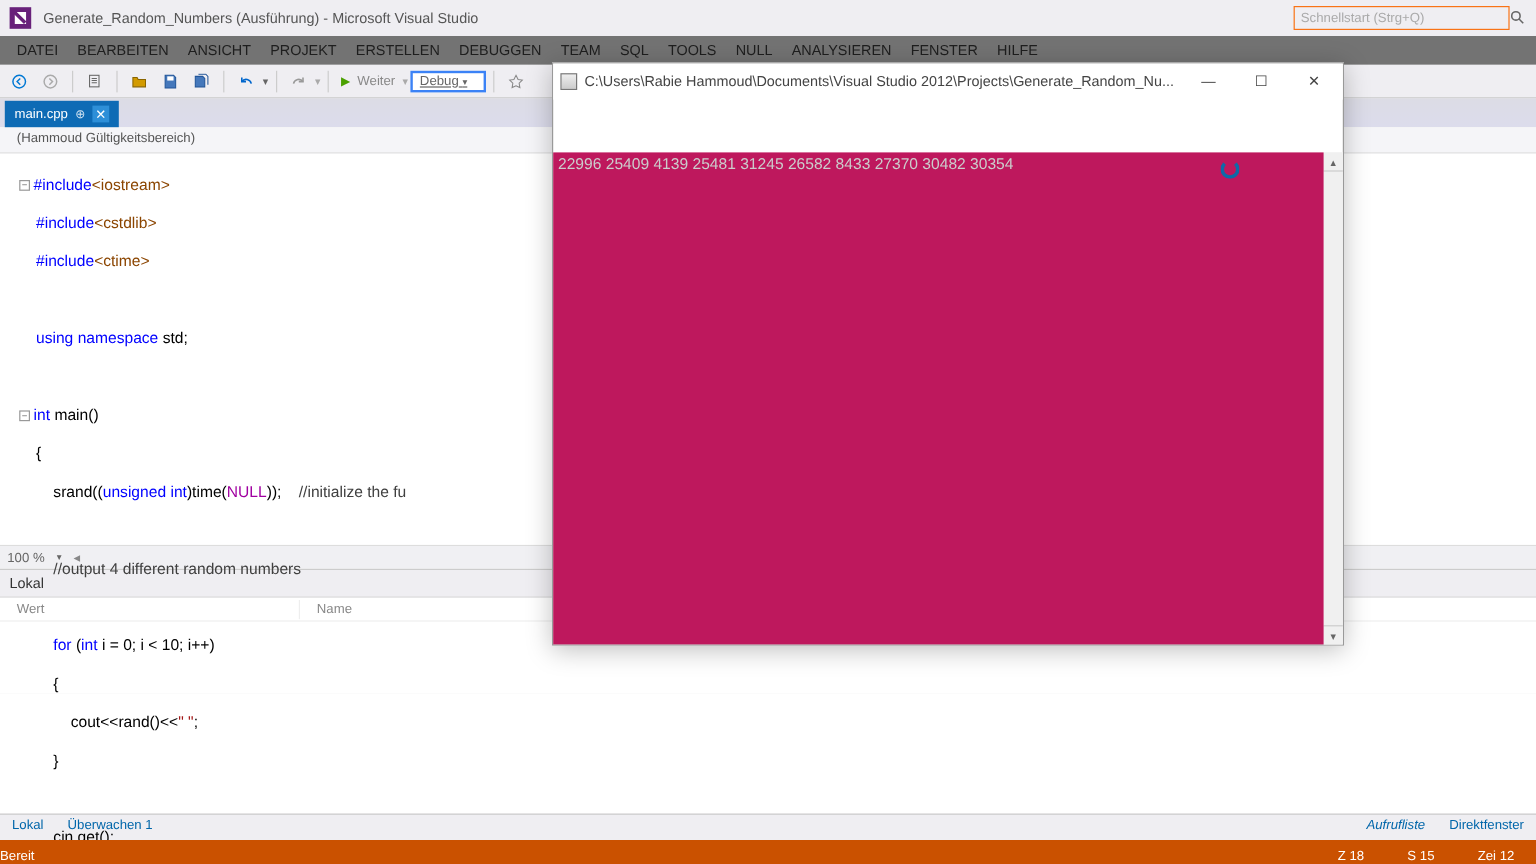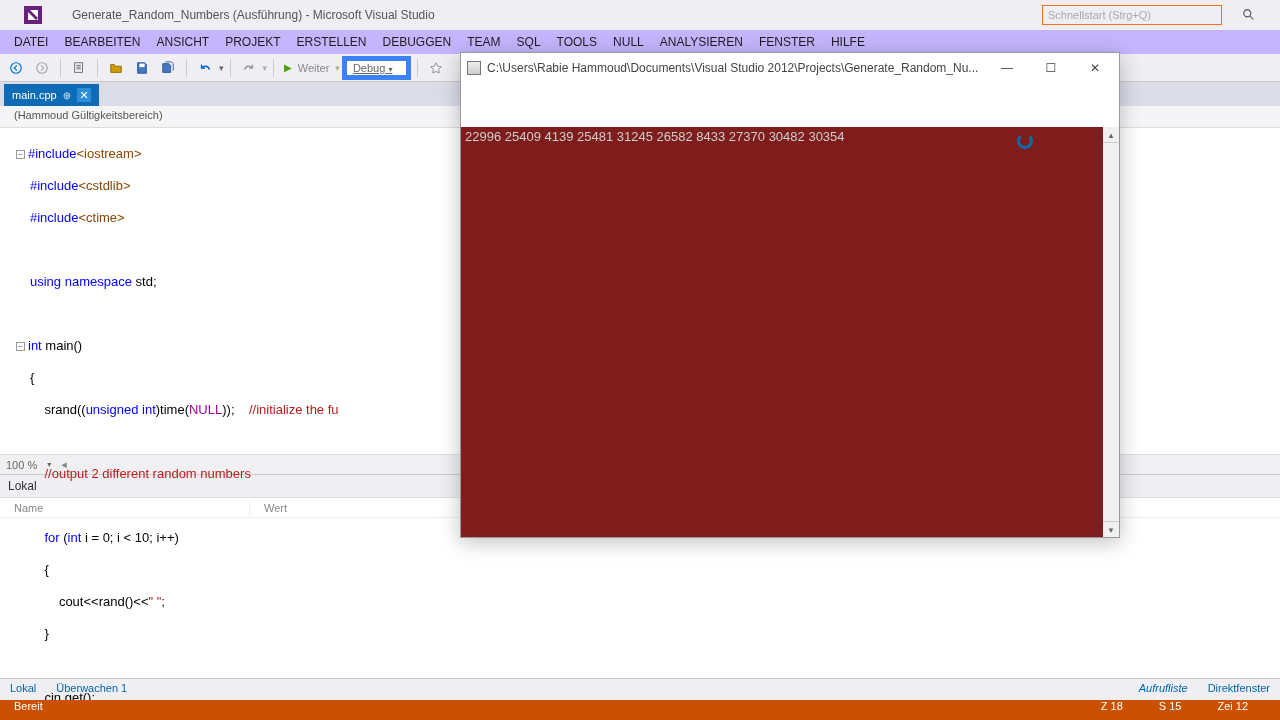"Generate_Random_Numbers (Ausführung) -" .titlebar { gap: 20px -> none; padding: 0 24px -> 0 8px }
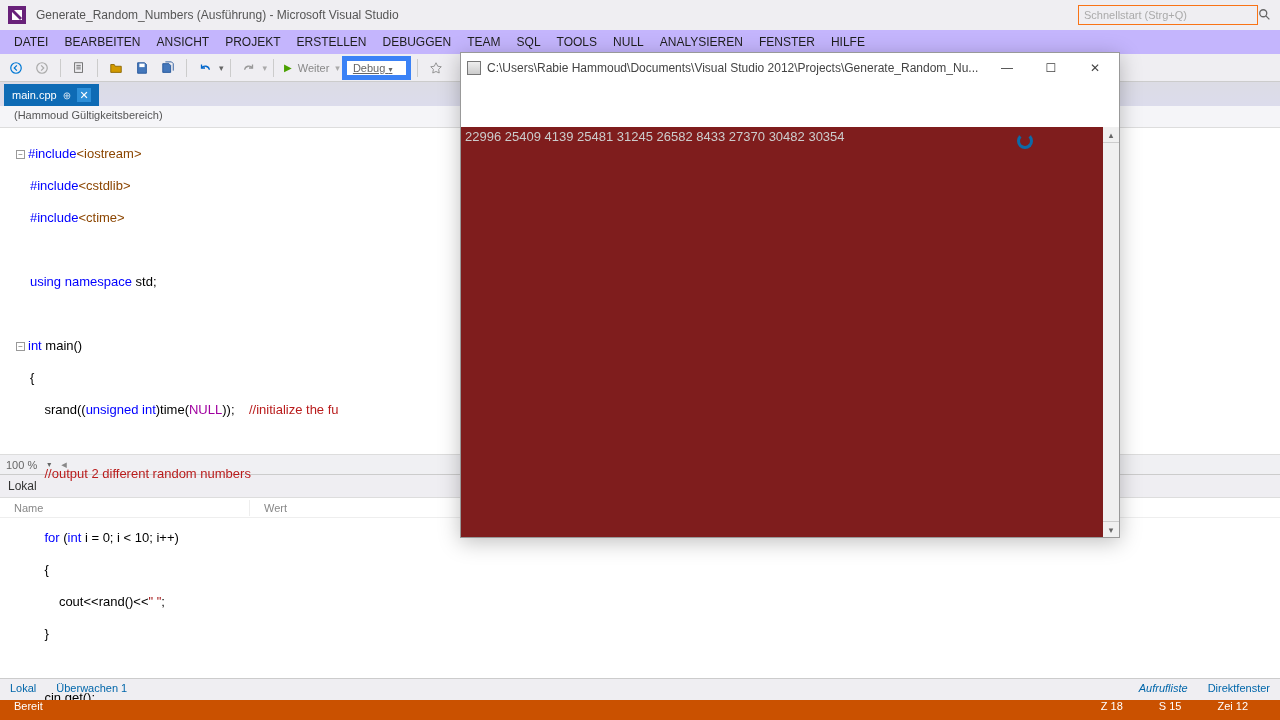"DATEI" .menubar { background: #c4b5fd -> #737373 }
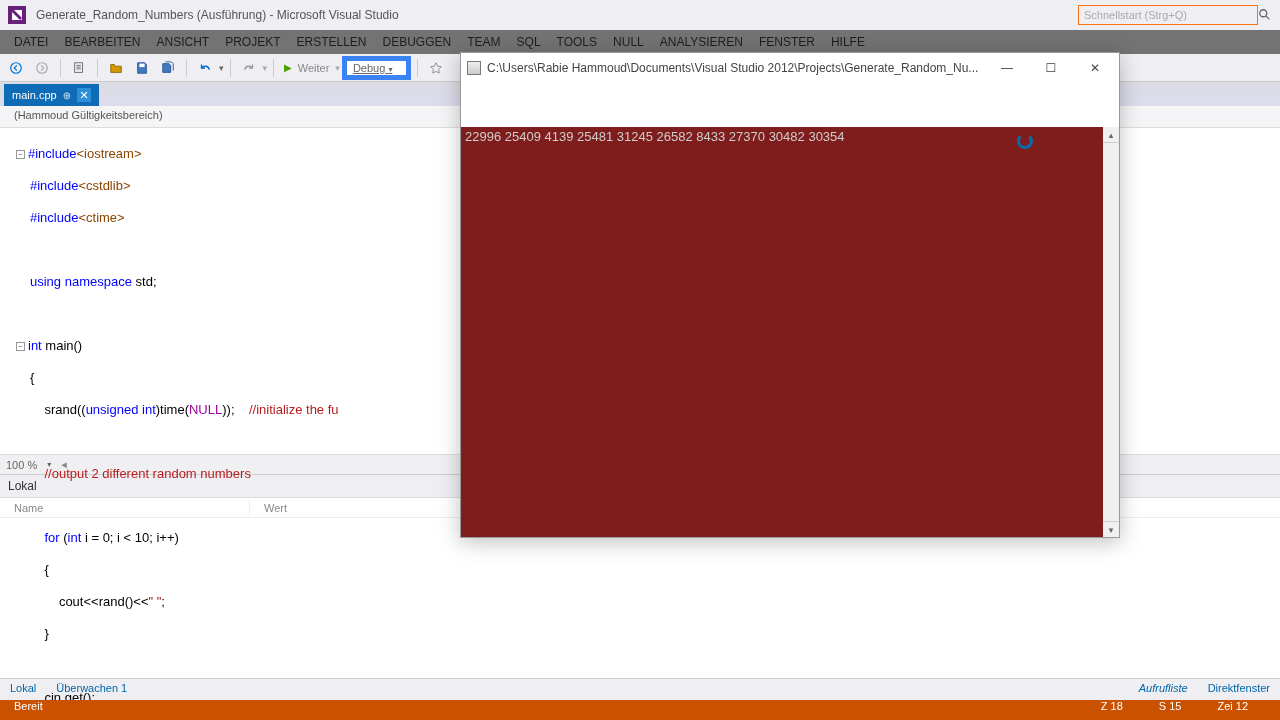"Debug ▾" .toolbar .debug-combo { border: 5px solid #3b82f6 -> 2px solid #3b82f6 }
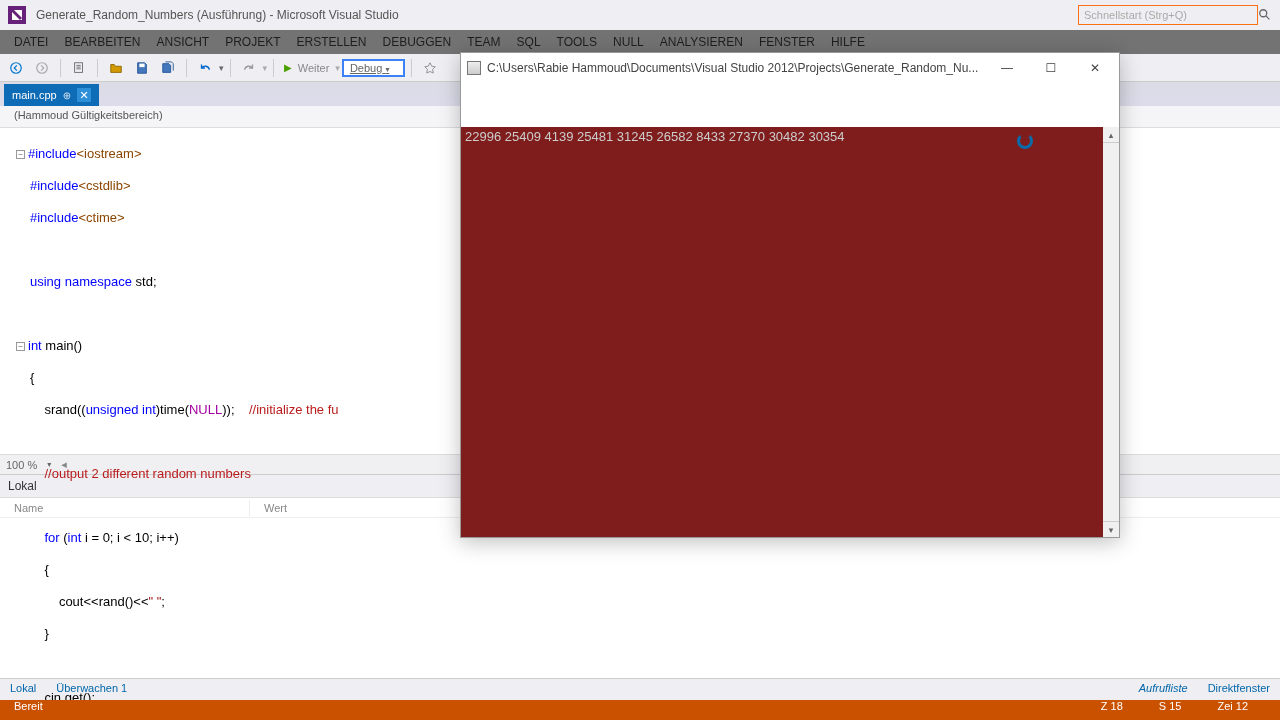"22996 25409 4139 25481 31245" .console-body { background: #7f1d1d -> #be185d }
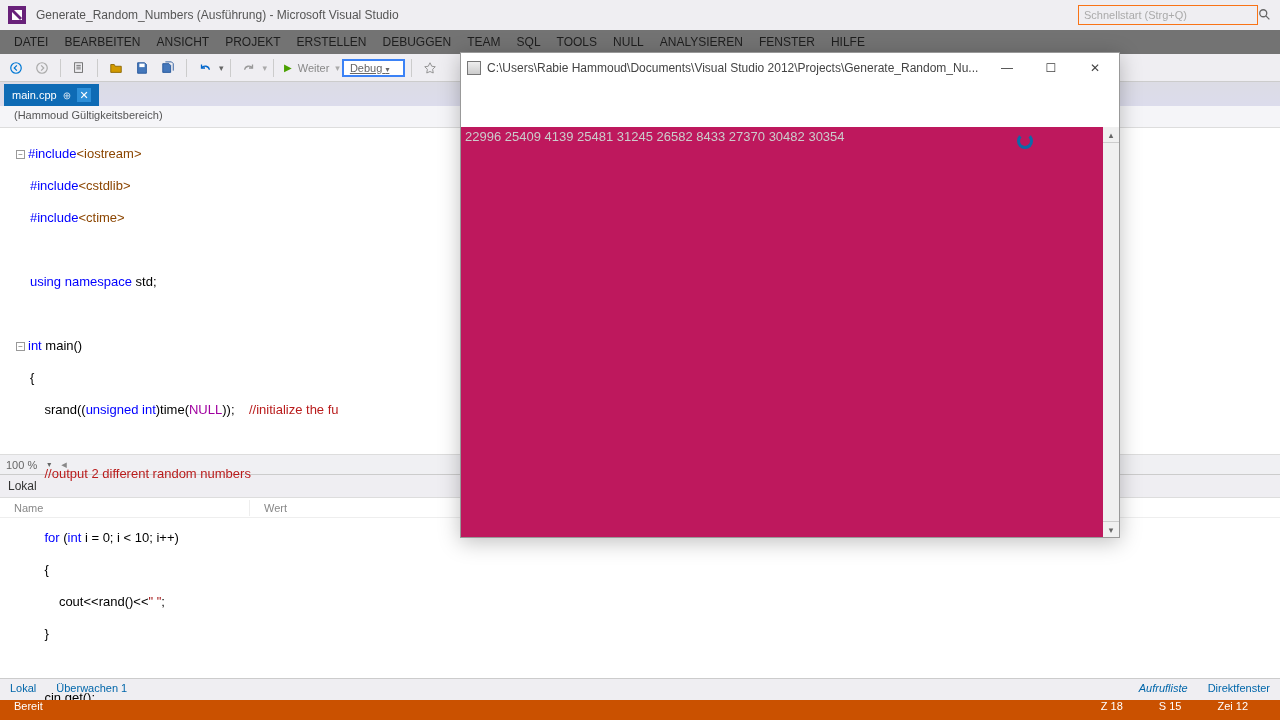"//initialize the fu" .kw-grn { color: #b91c1c -> #404040 }
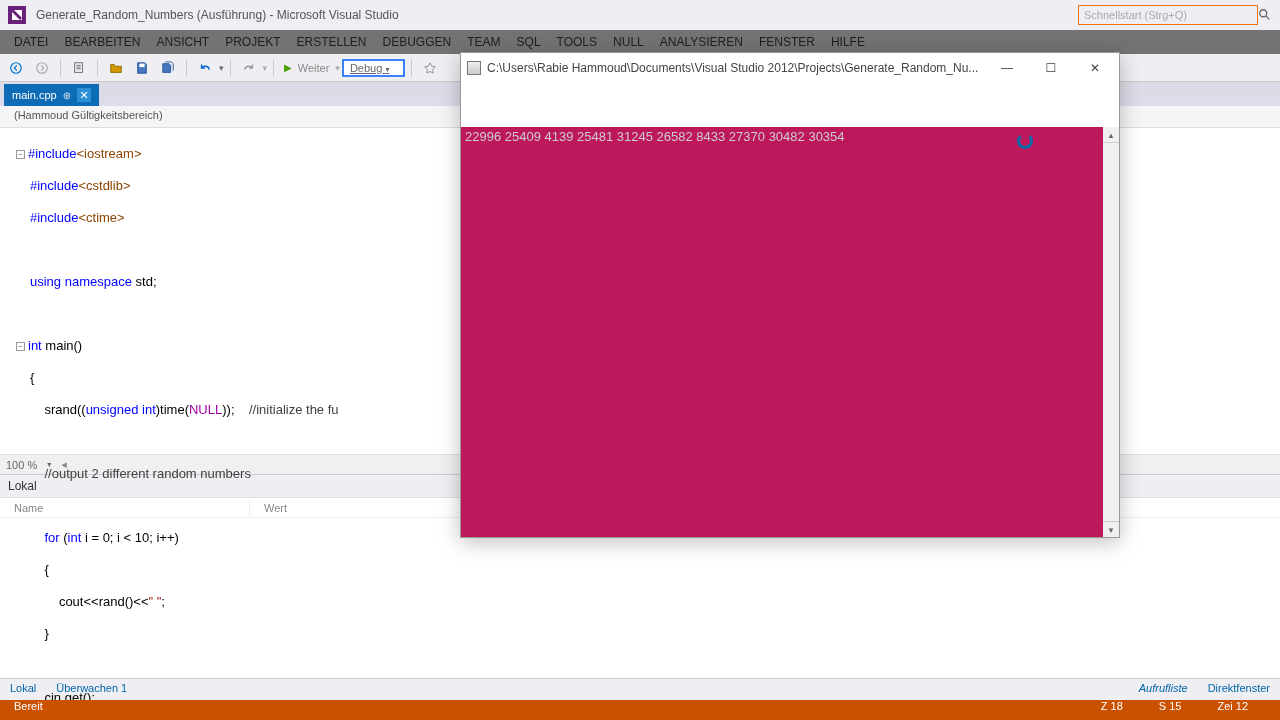"//output 2 different random numbers" span.kw-grn { text: 2 -> 4 }
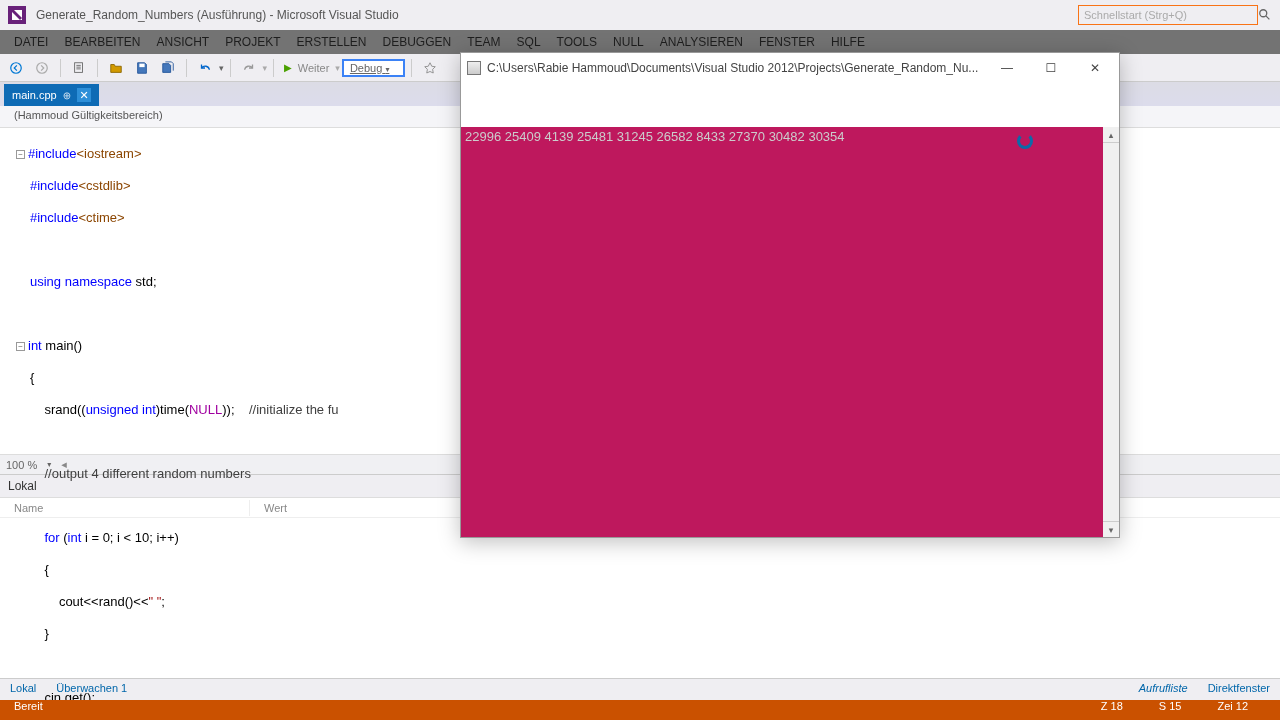"Name" div.col { order: before "Wert" -> after "Wert" }
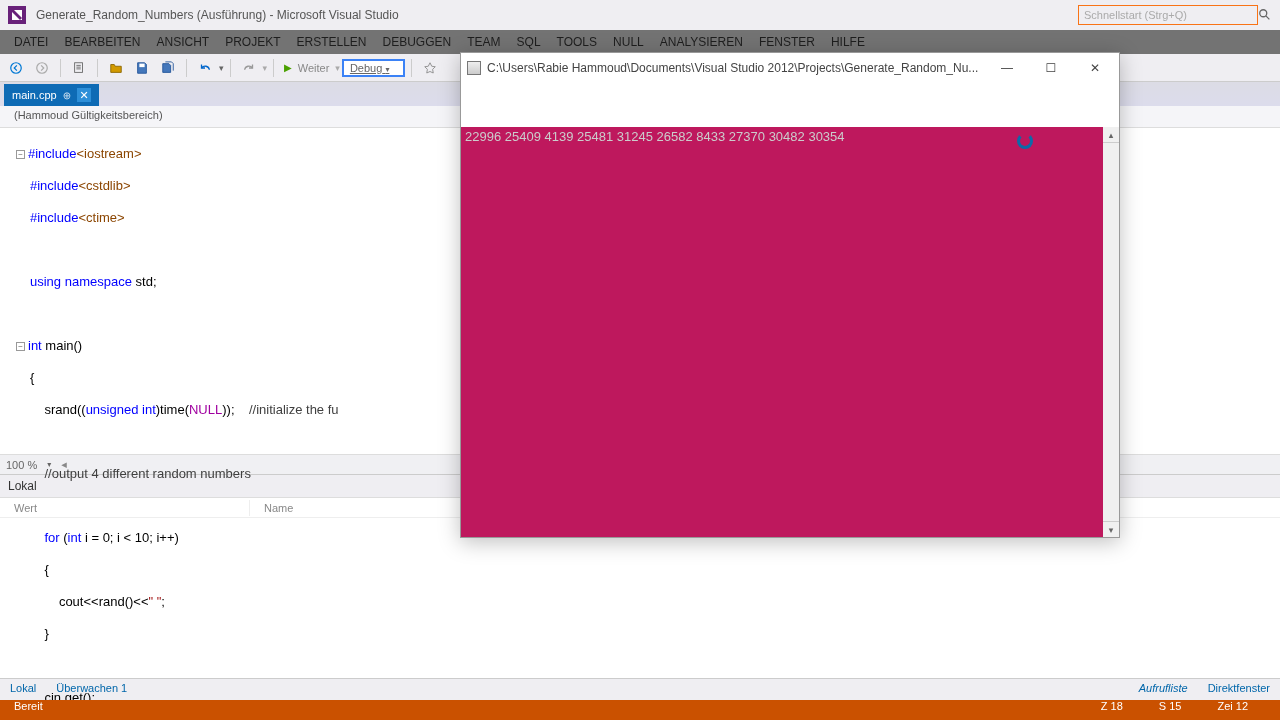"Bereit" .status-bar { align-items: flex-start -> flex-end; padding: 0 14px -> 0 0 }
